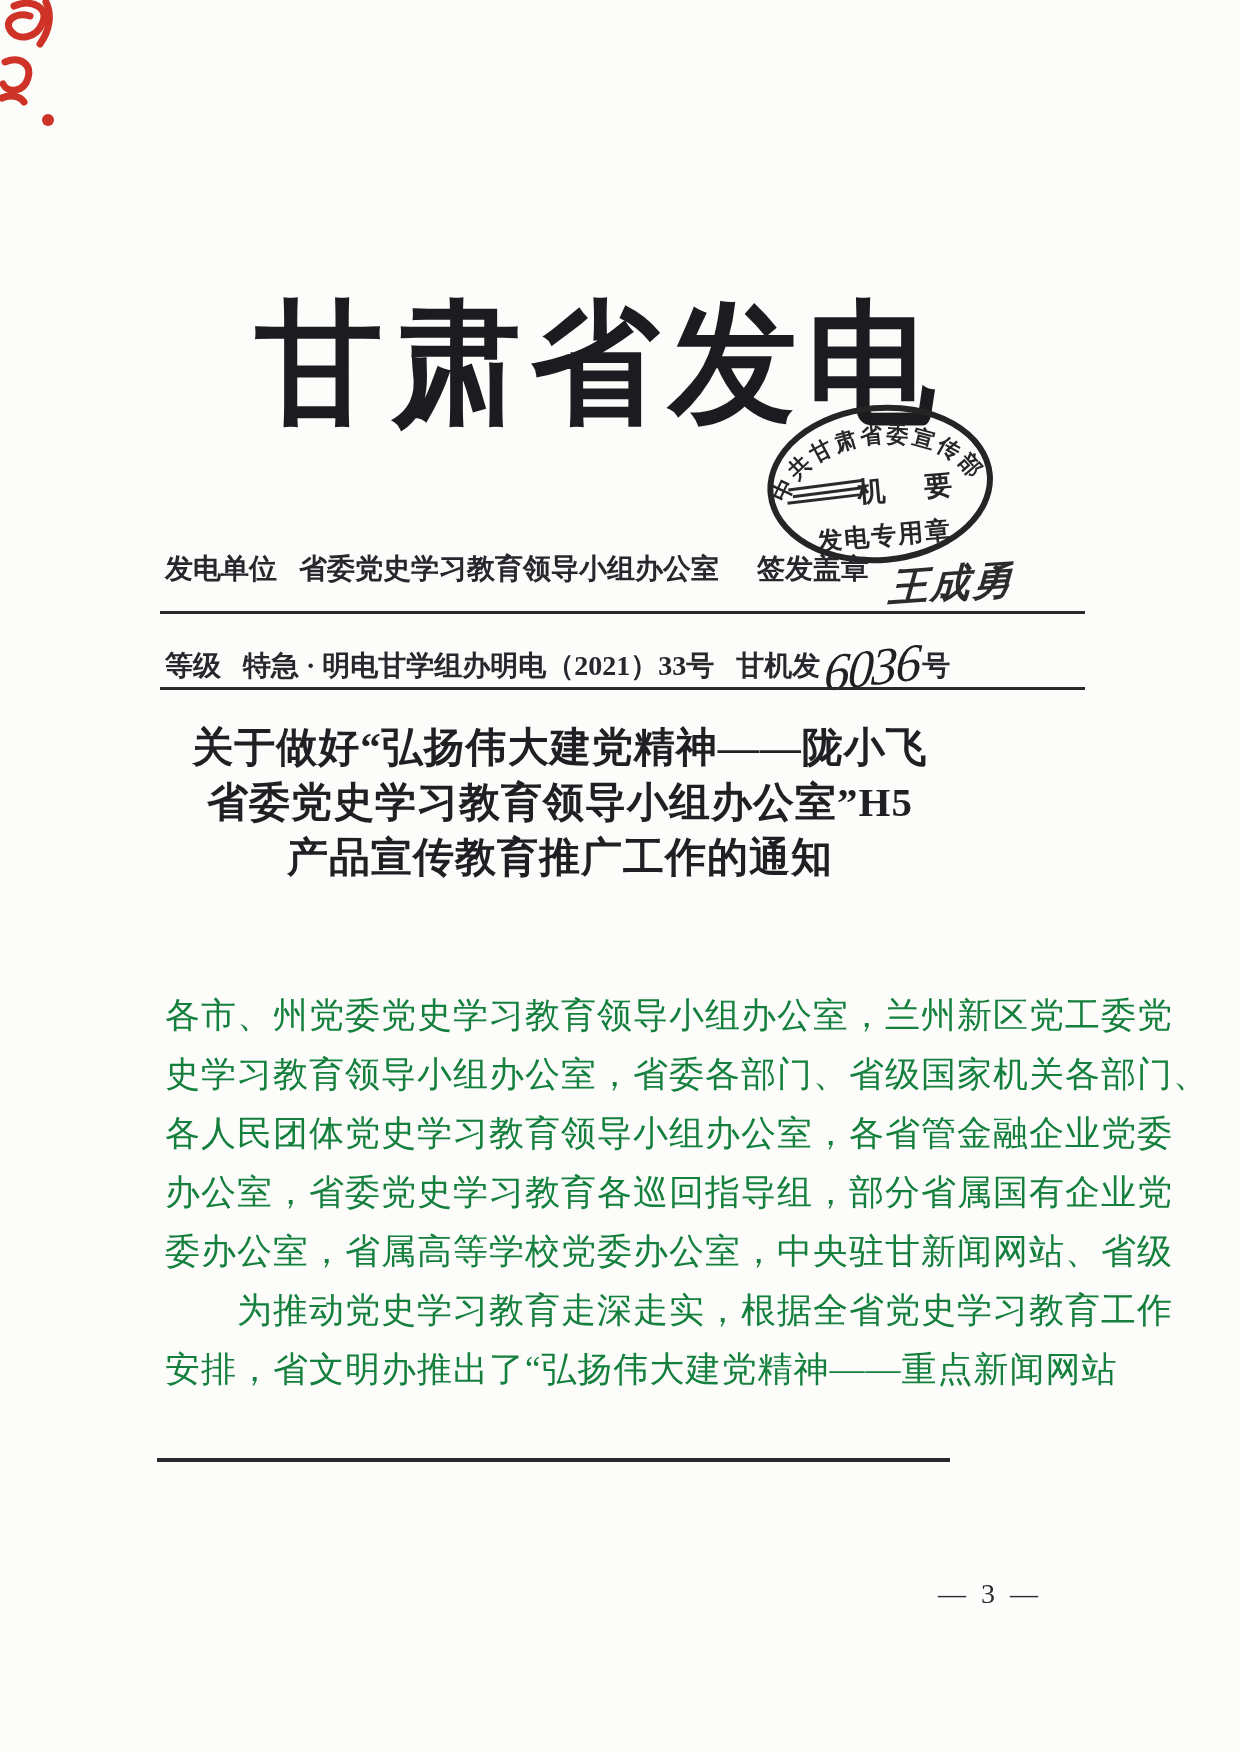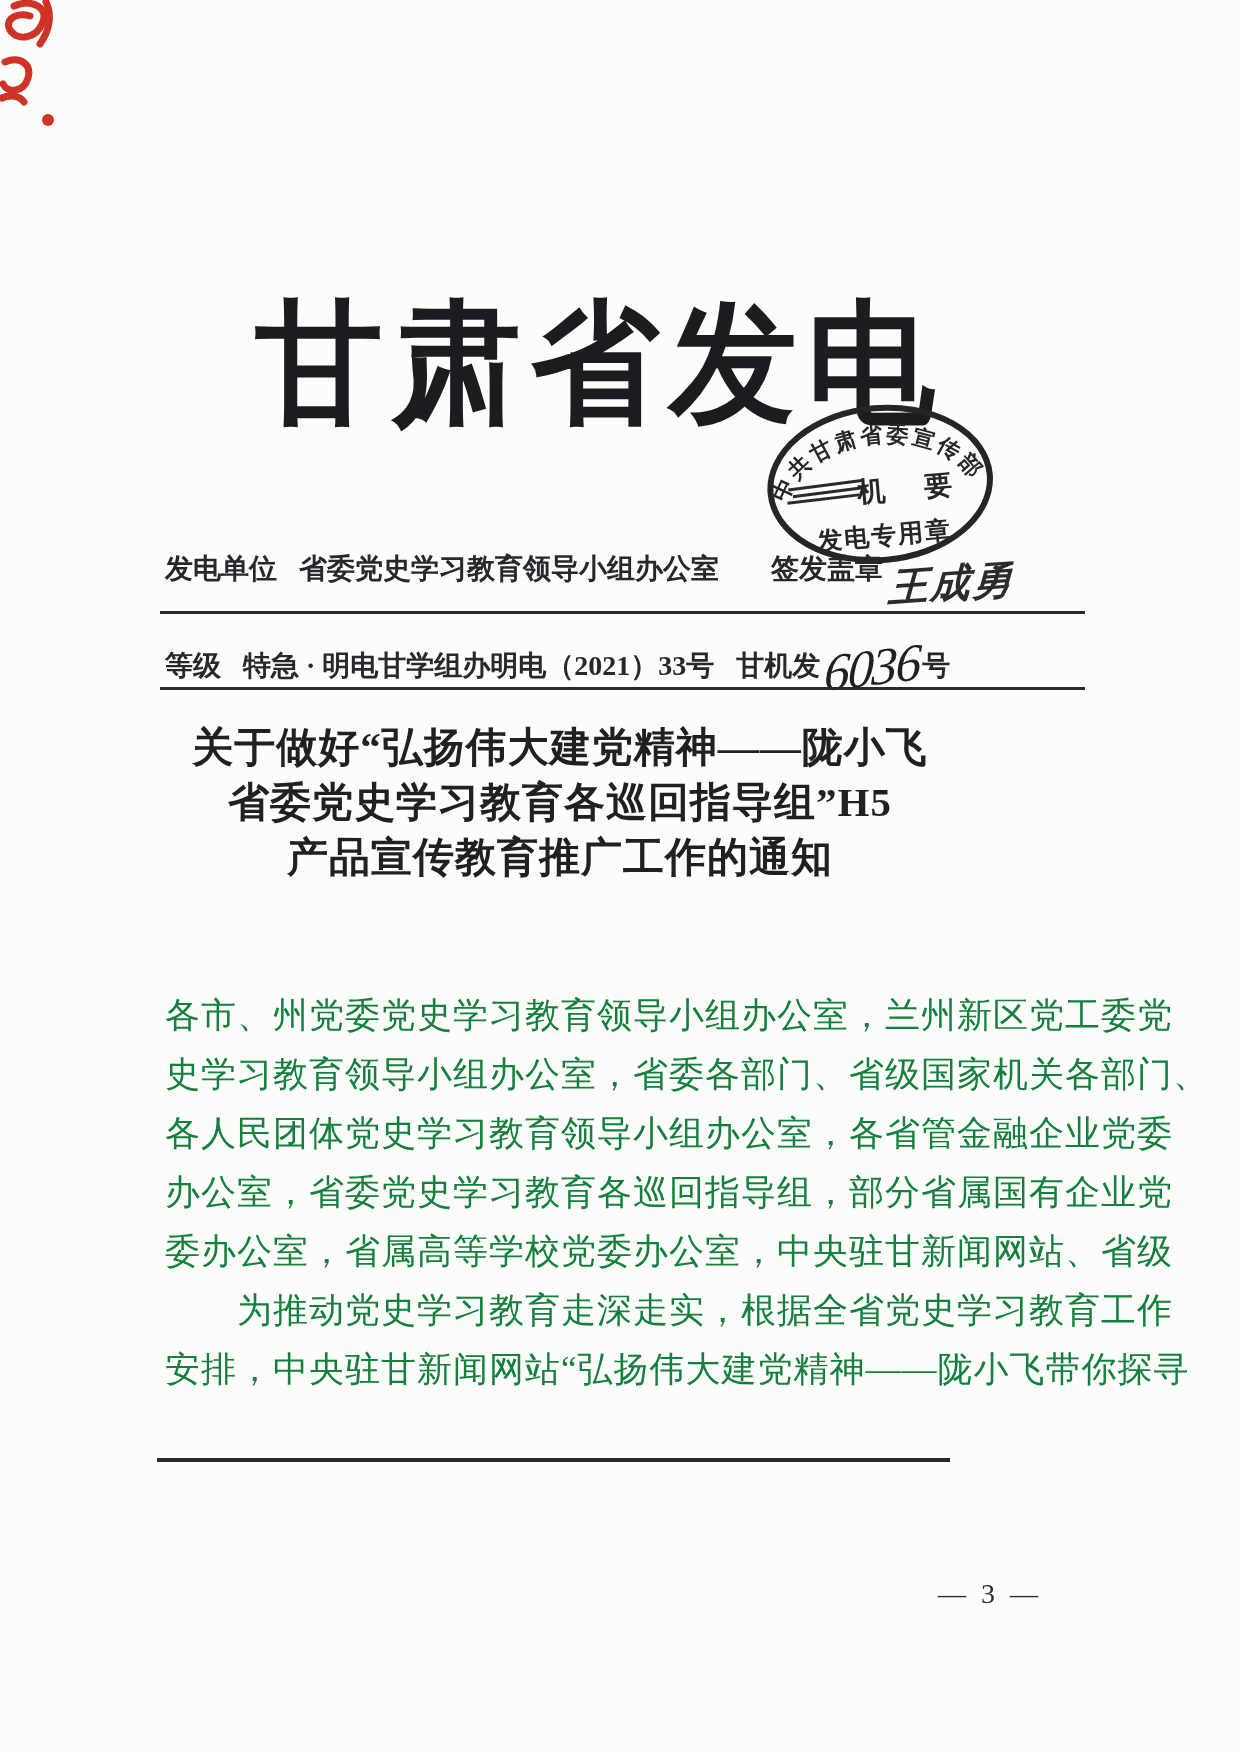"签发盖章" .m-gap-m { margin-left: 52px -> 38px }
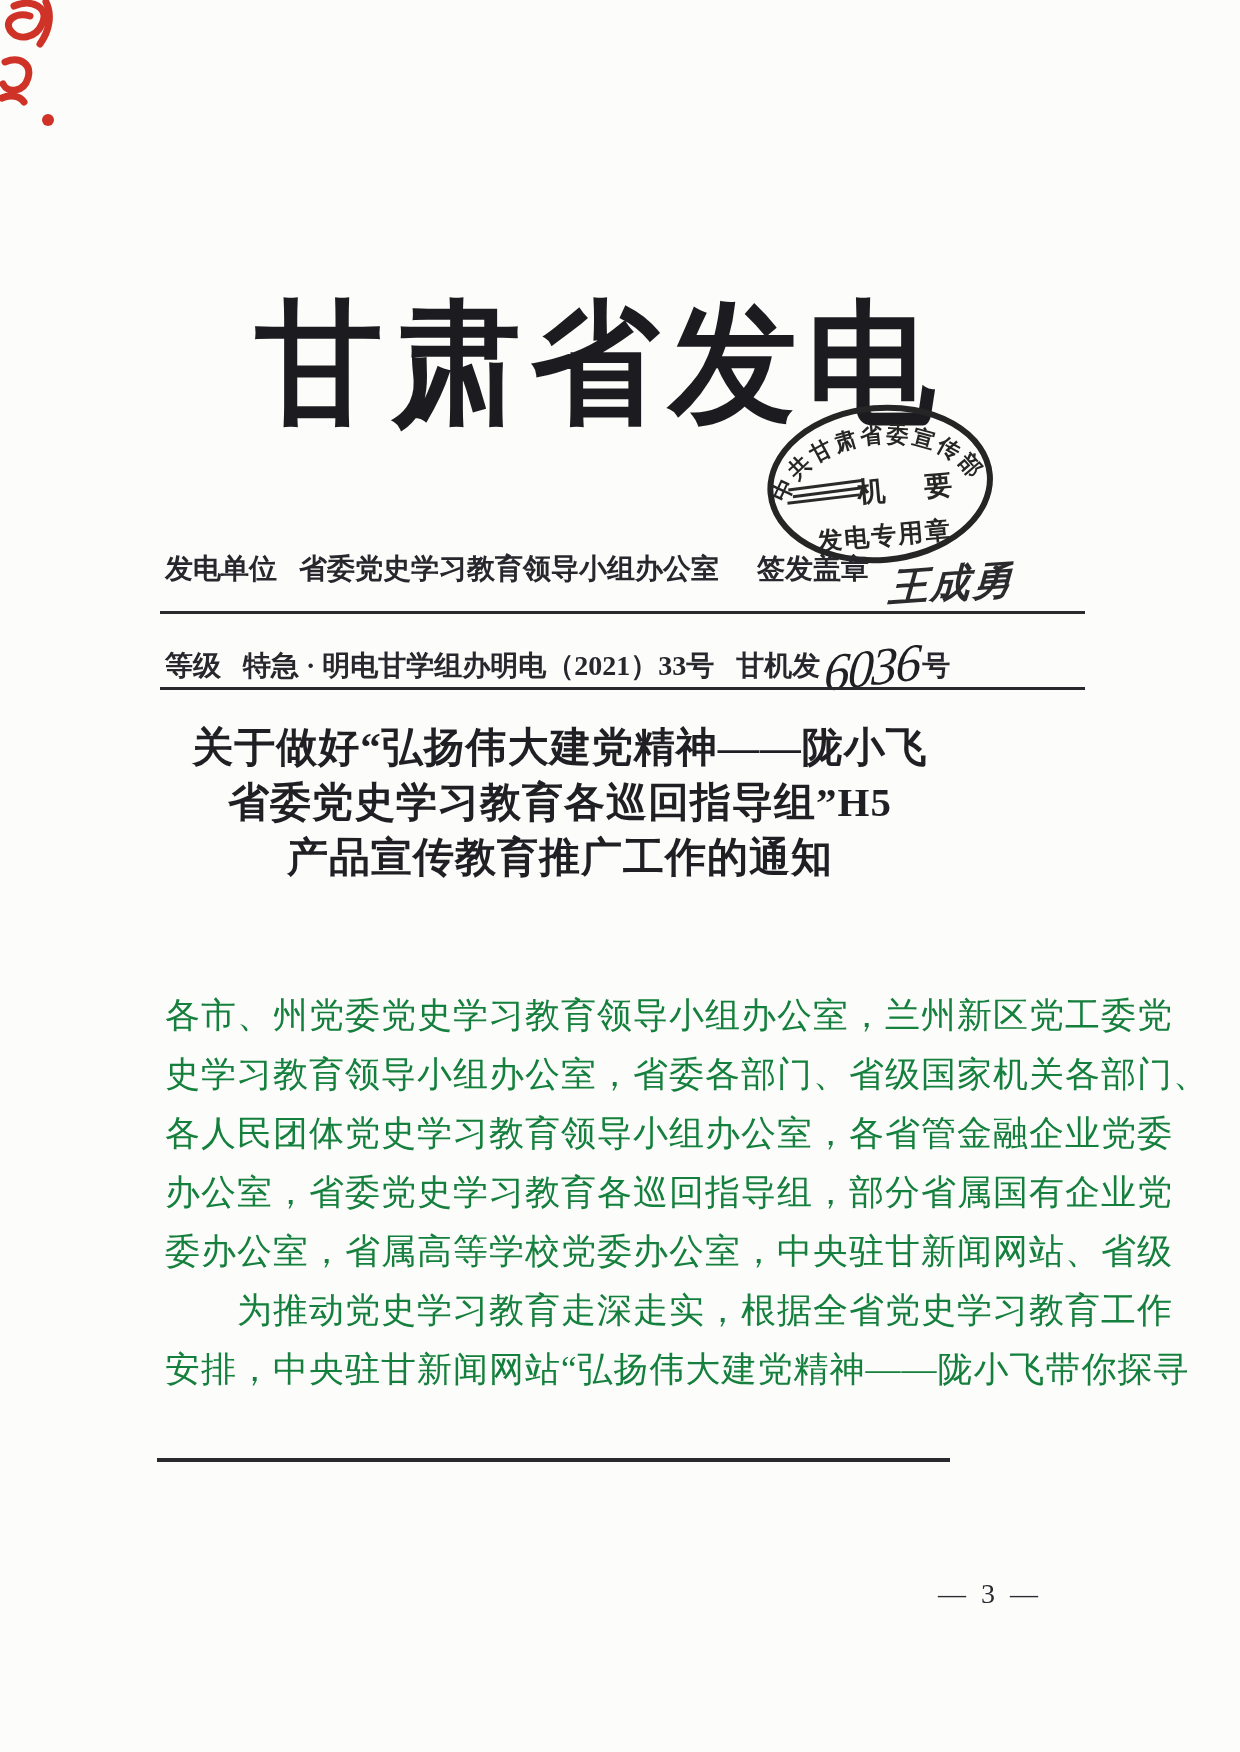"省委党史学习教育各巡回指导组”H5" div { text: 各巡回指导组 -> 领导小组办公室 }
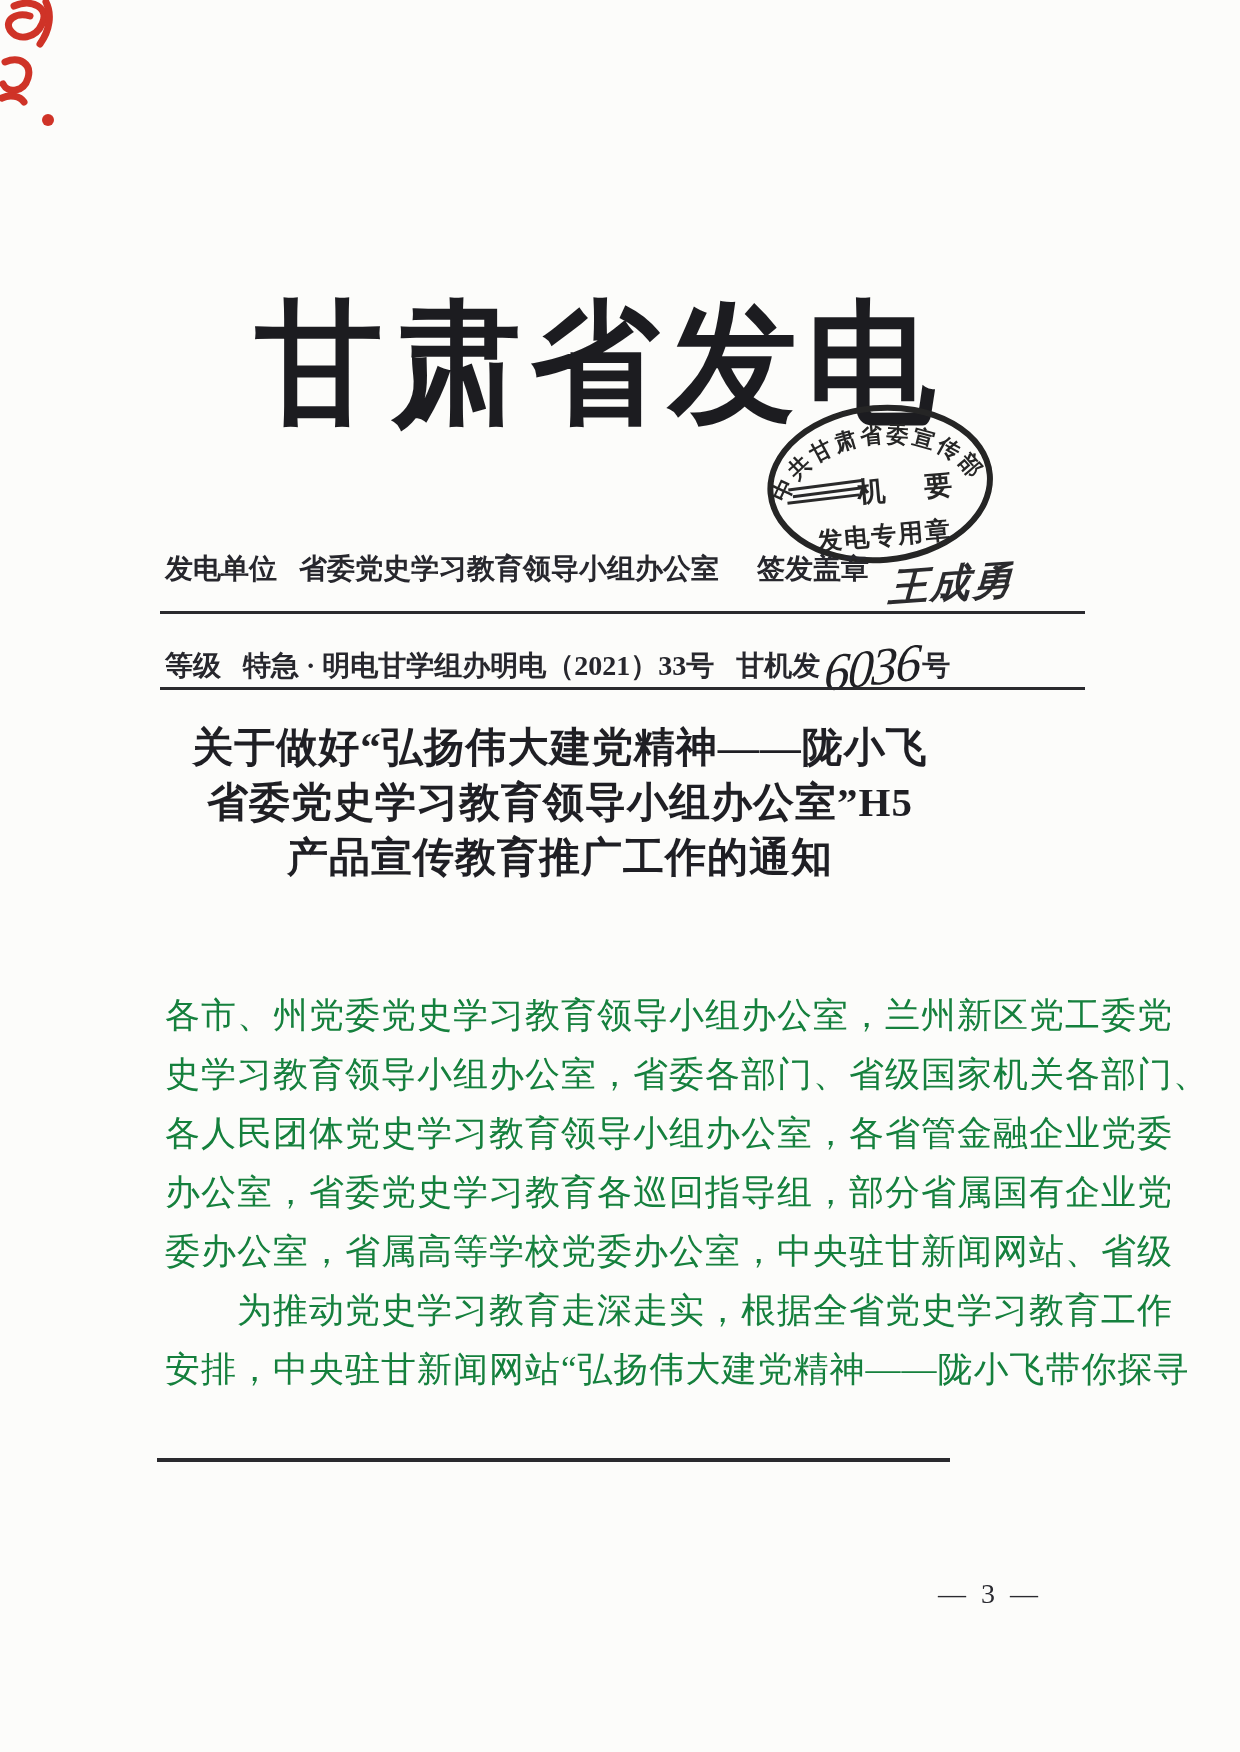"安排，中央驻甘新闻网站“弘扬伟大建党精神——陇小飞带你探寻" div.body-line { text: 中央驻甘新闻网站“弘扬伟大建党精神——陇小飞带你探寻 -> 省文明办推出了“弘扬伟大建党精神——重点新闻网站 }
